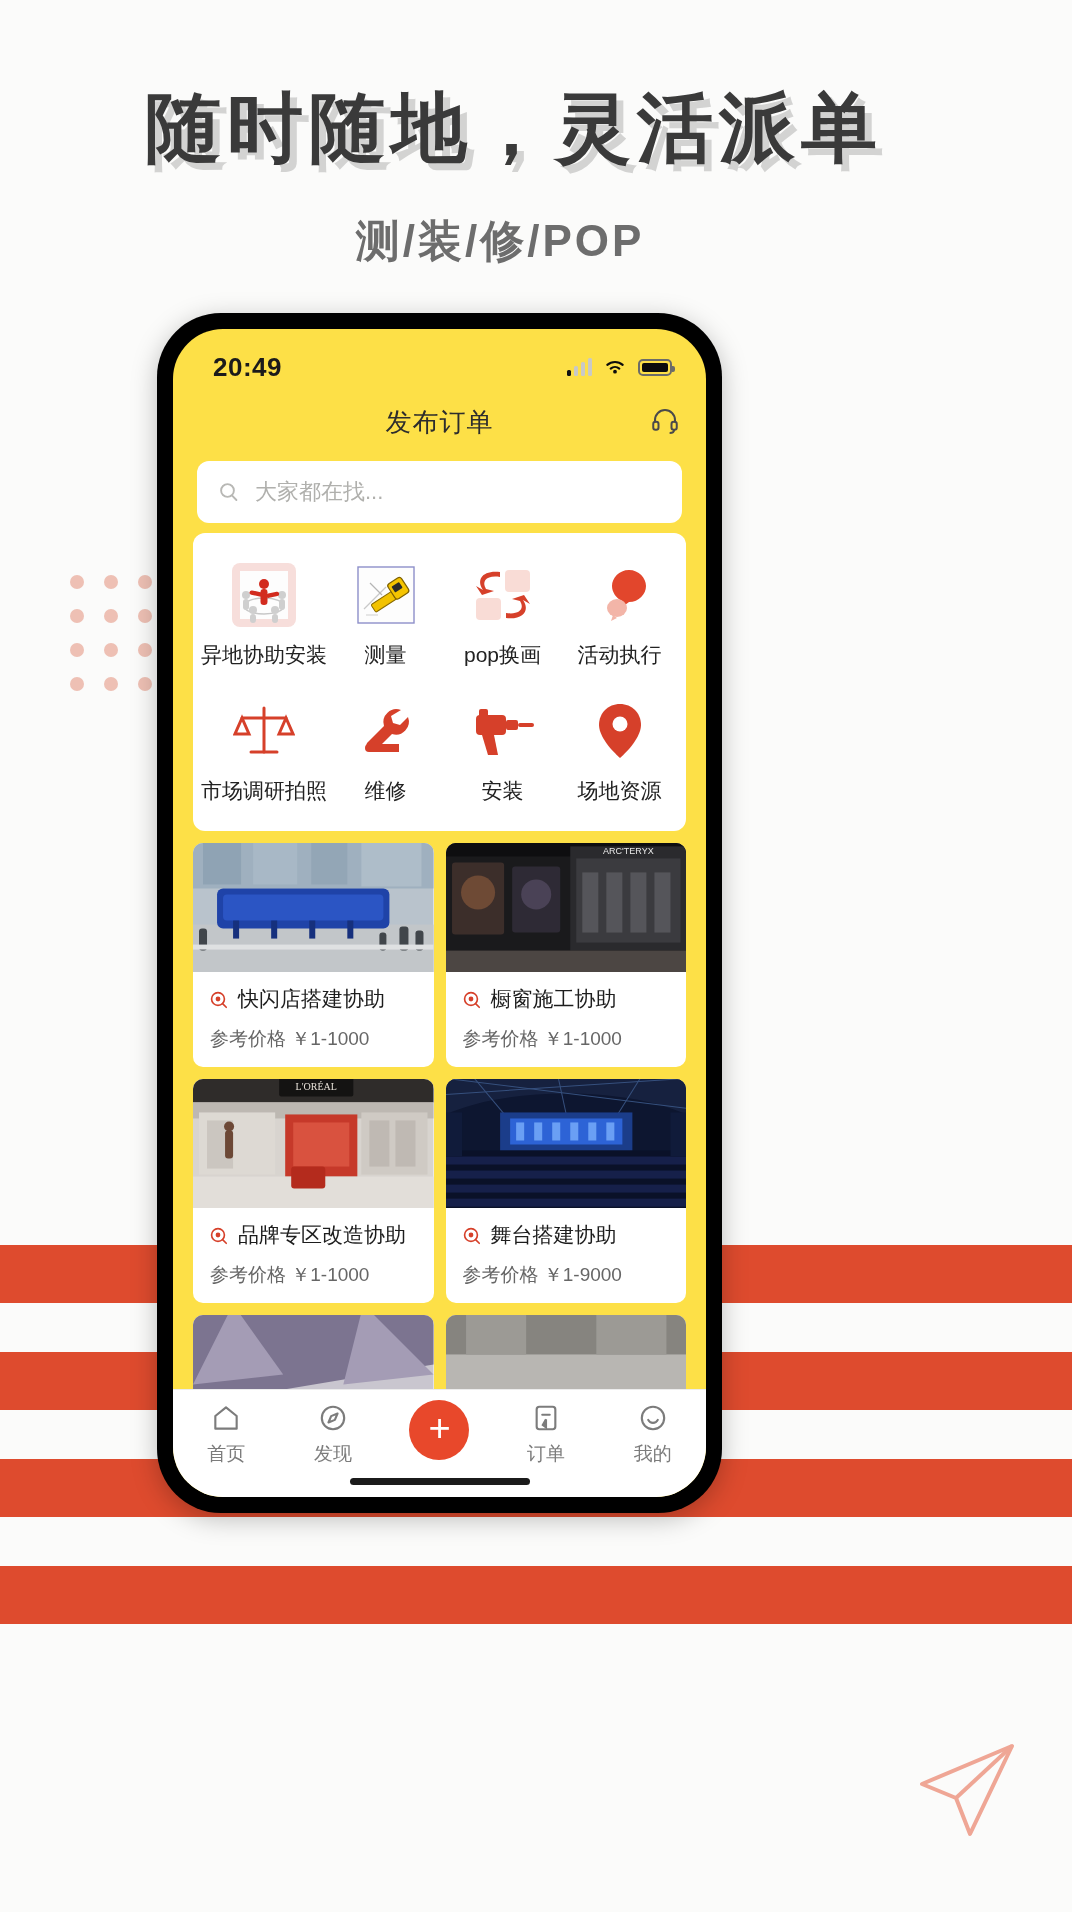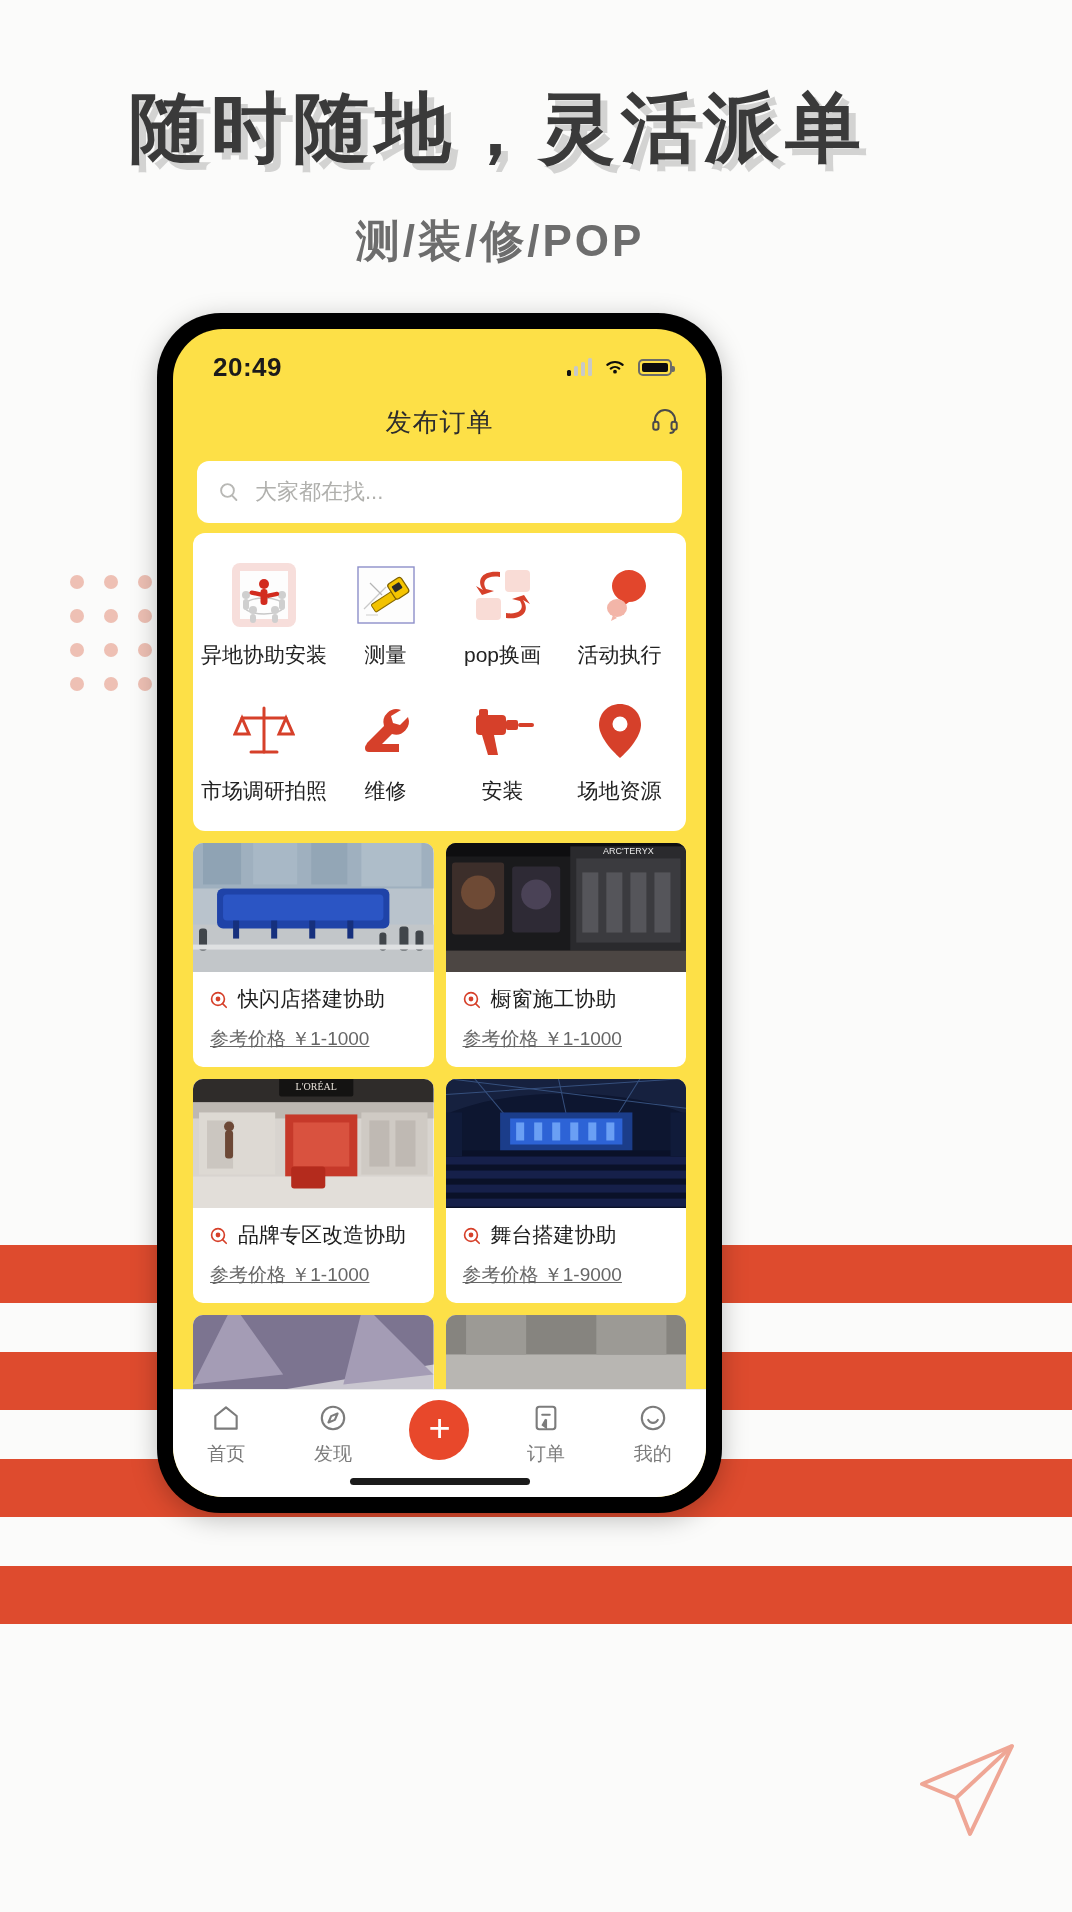"随时随地，灵活派单" .headline { left: 0 -> 16px }
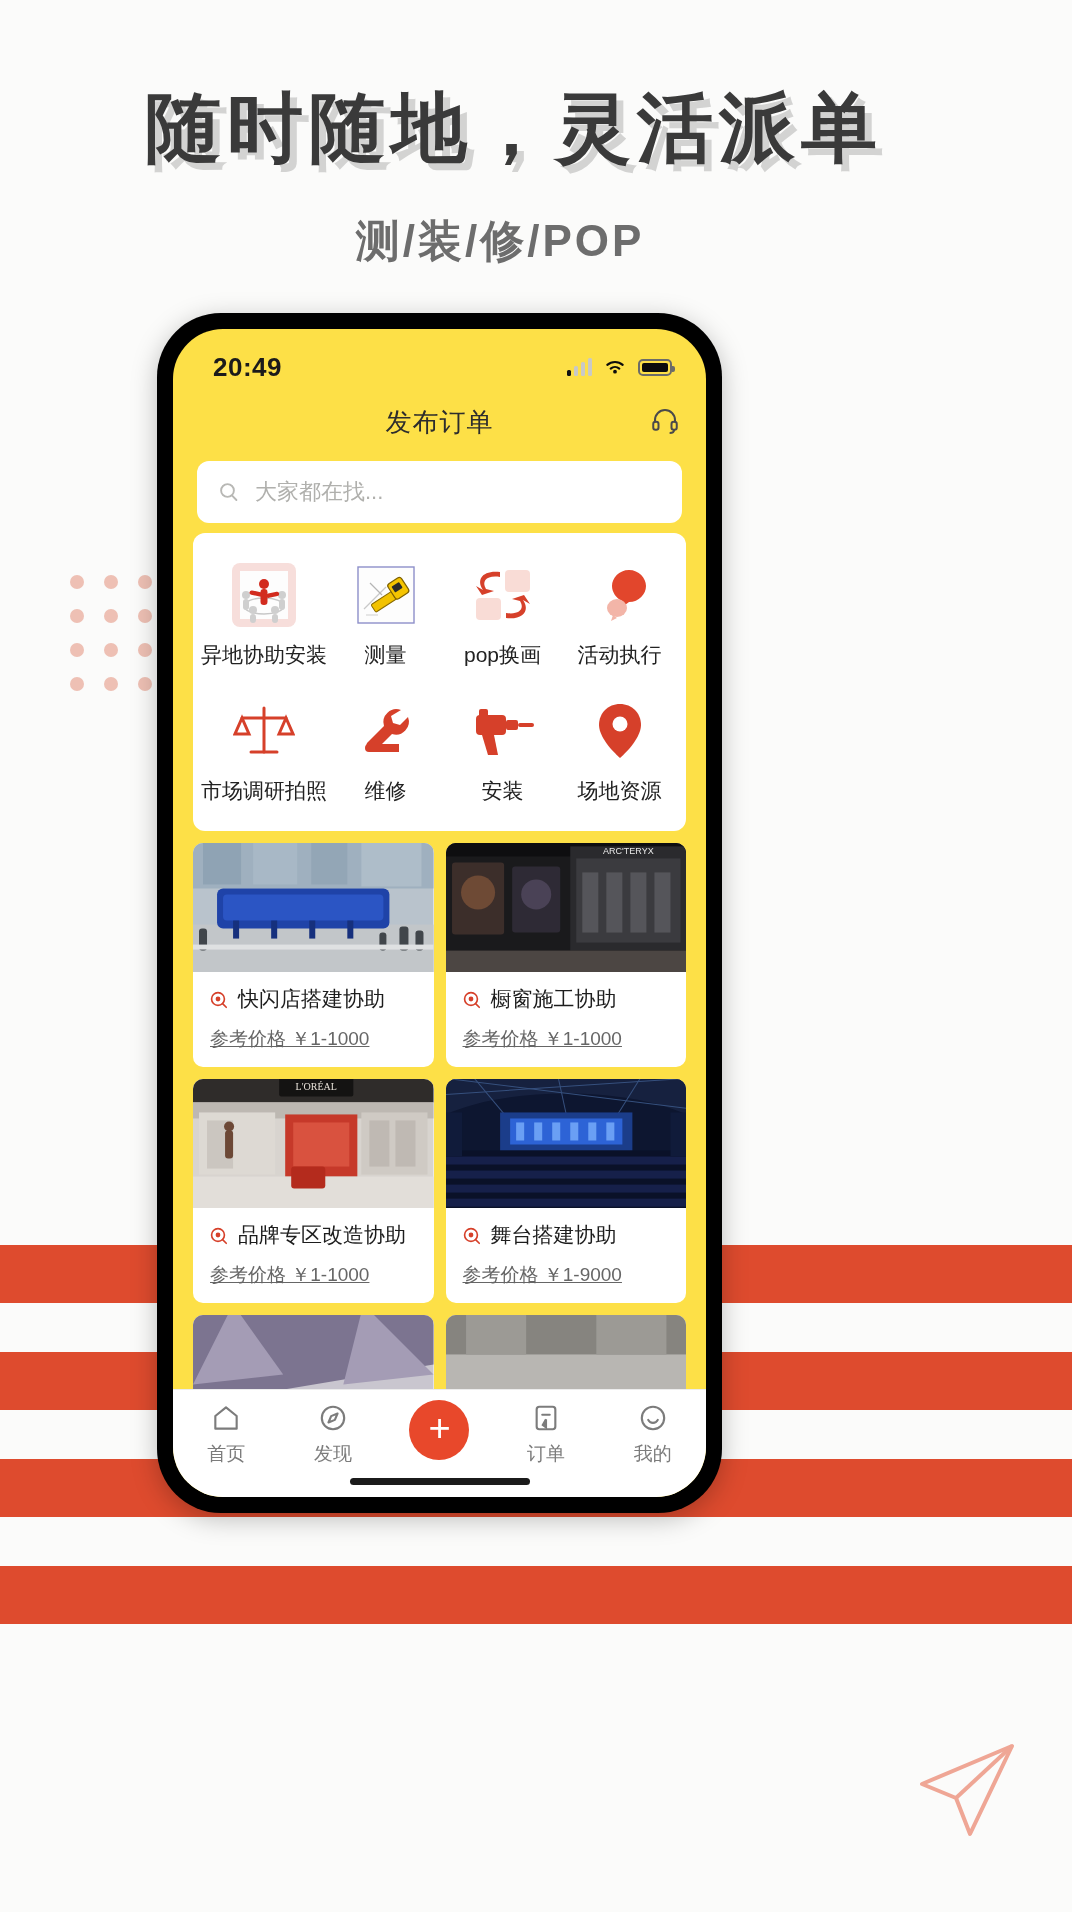"参考价格 ￥1-1000" .card-price { text-decoration: underline -> none }
